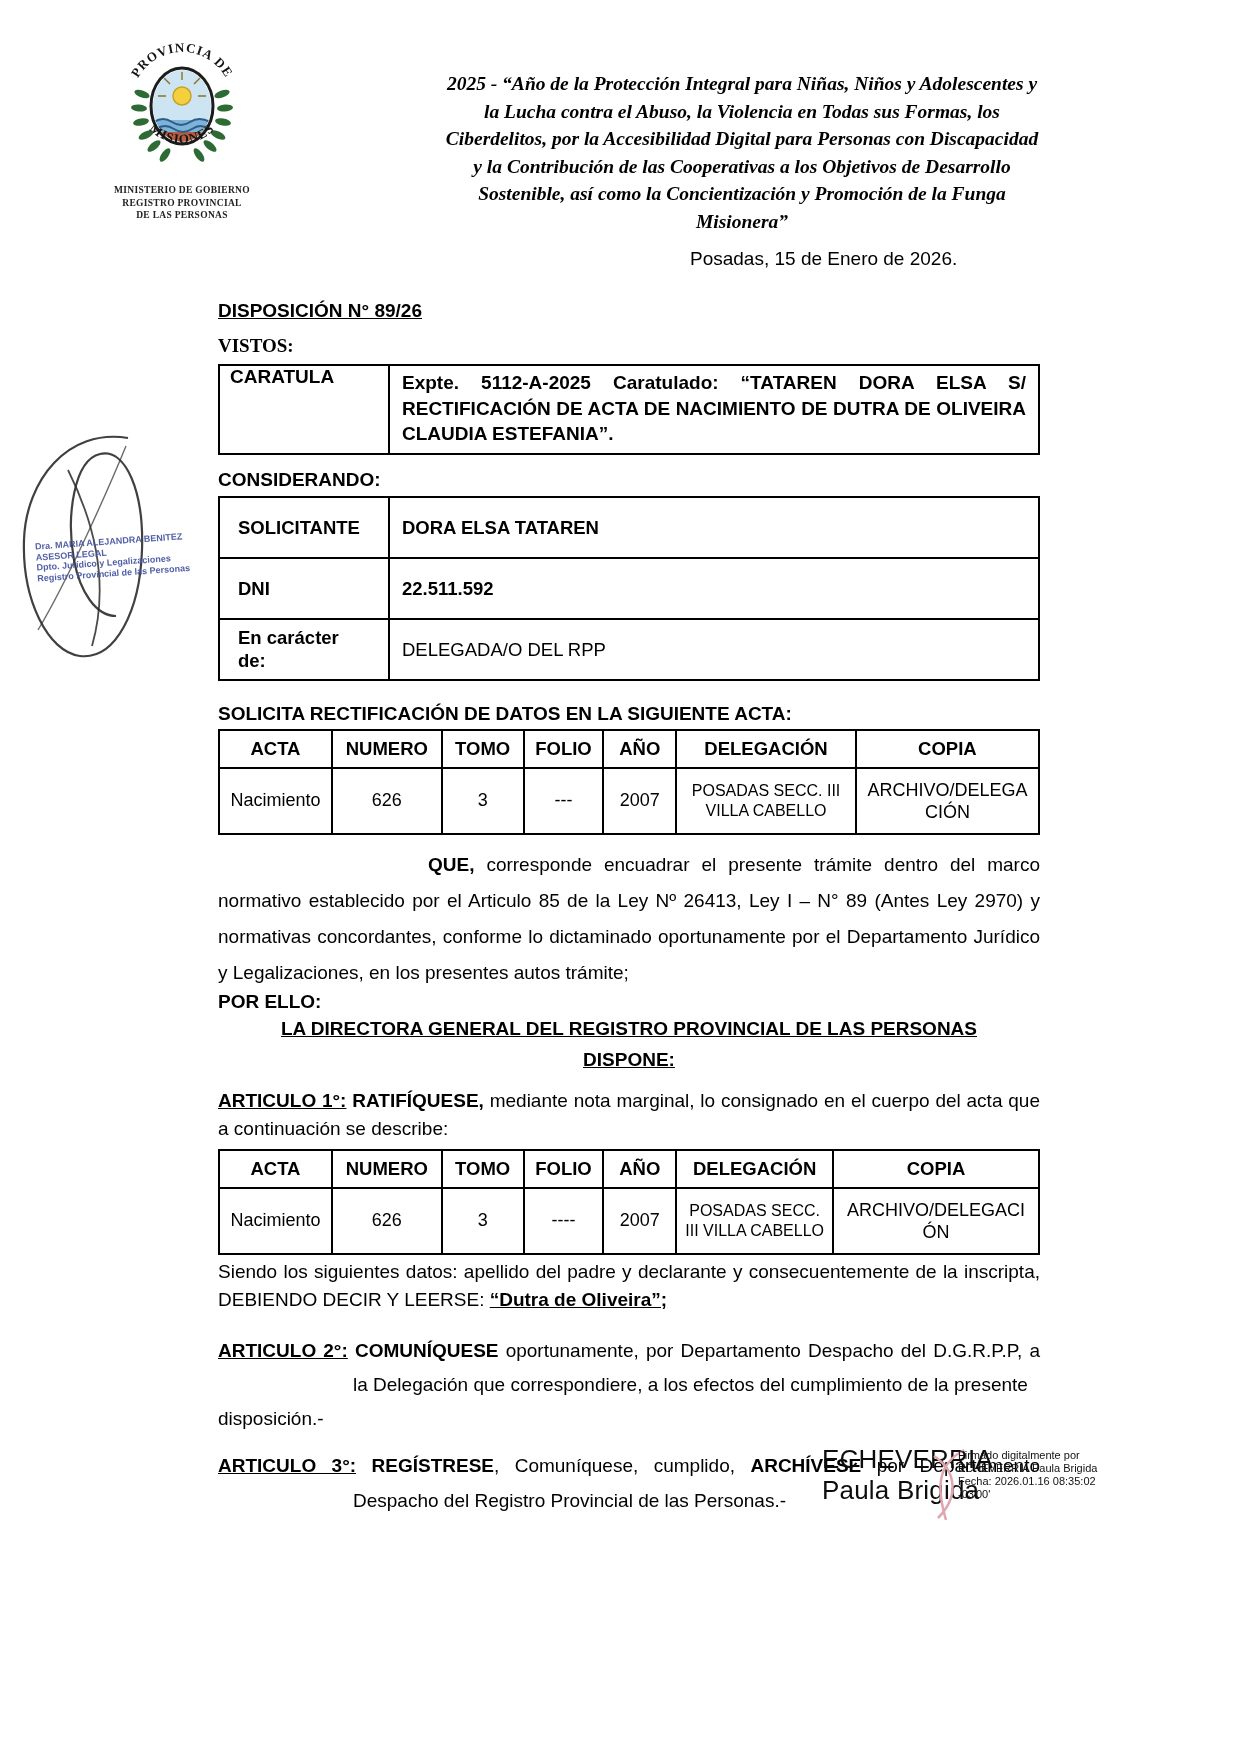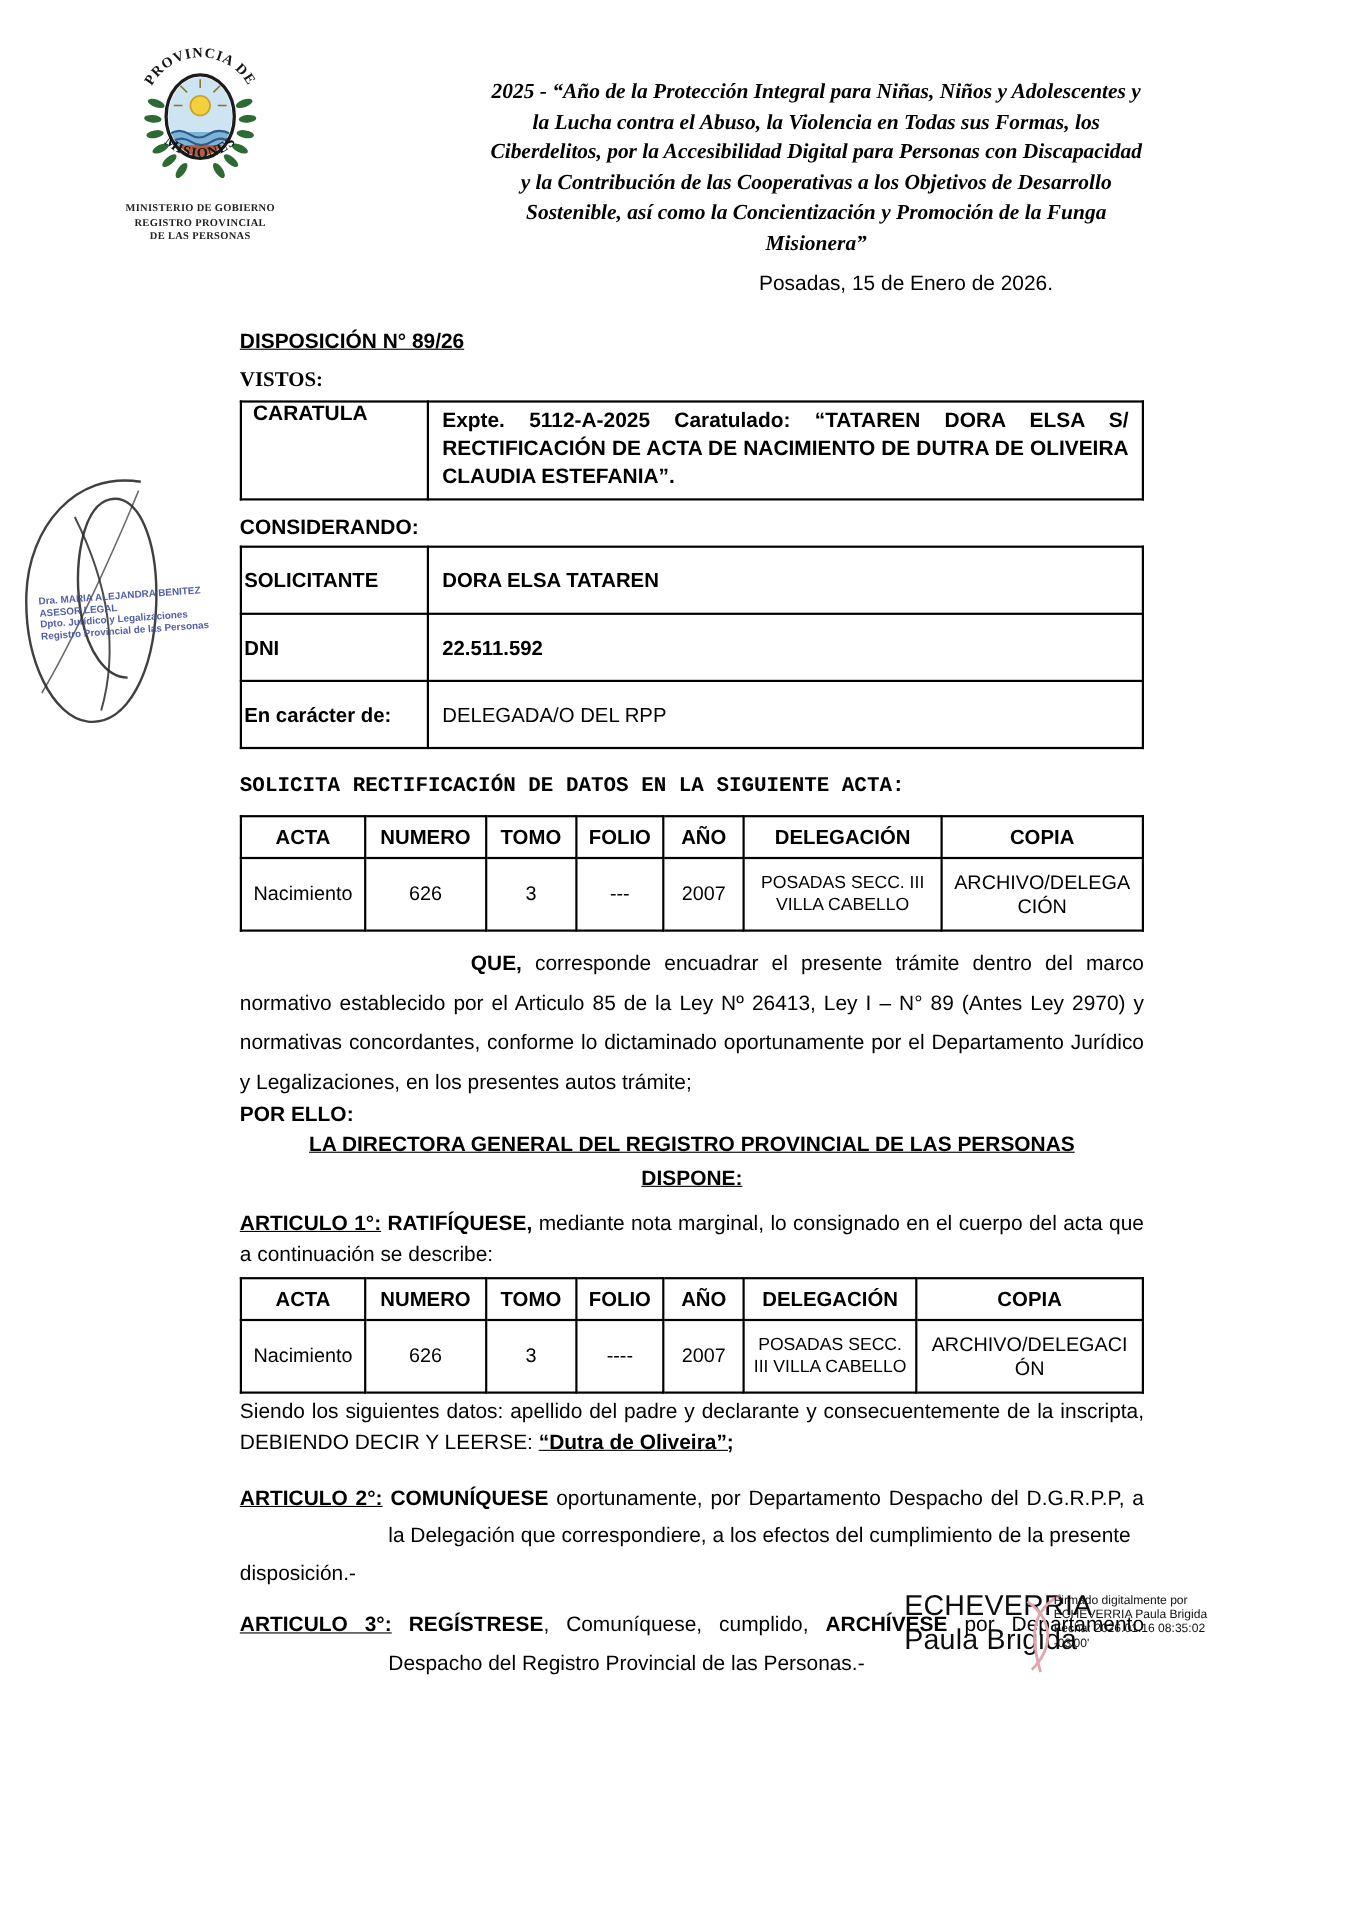"SOLICITANTE" .app-label { padding: 2px 2px -> 2px 18px }
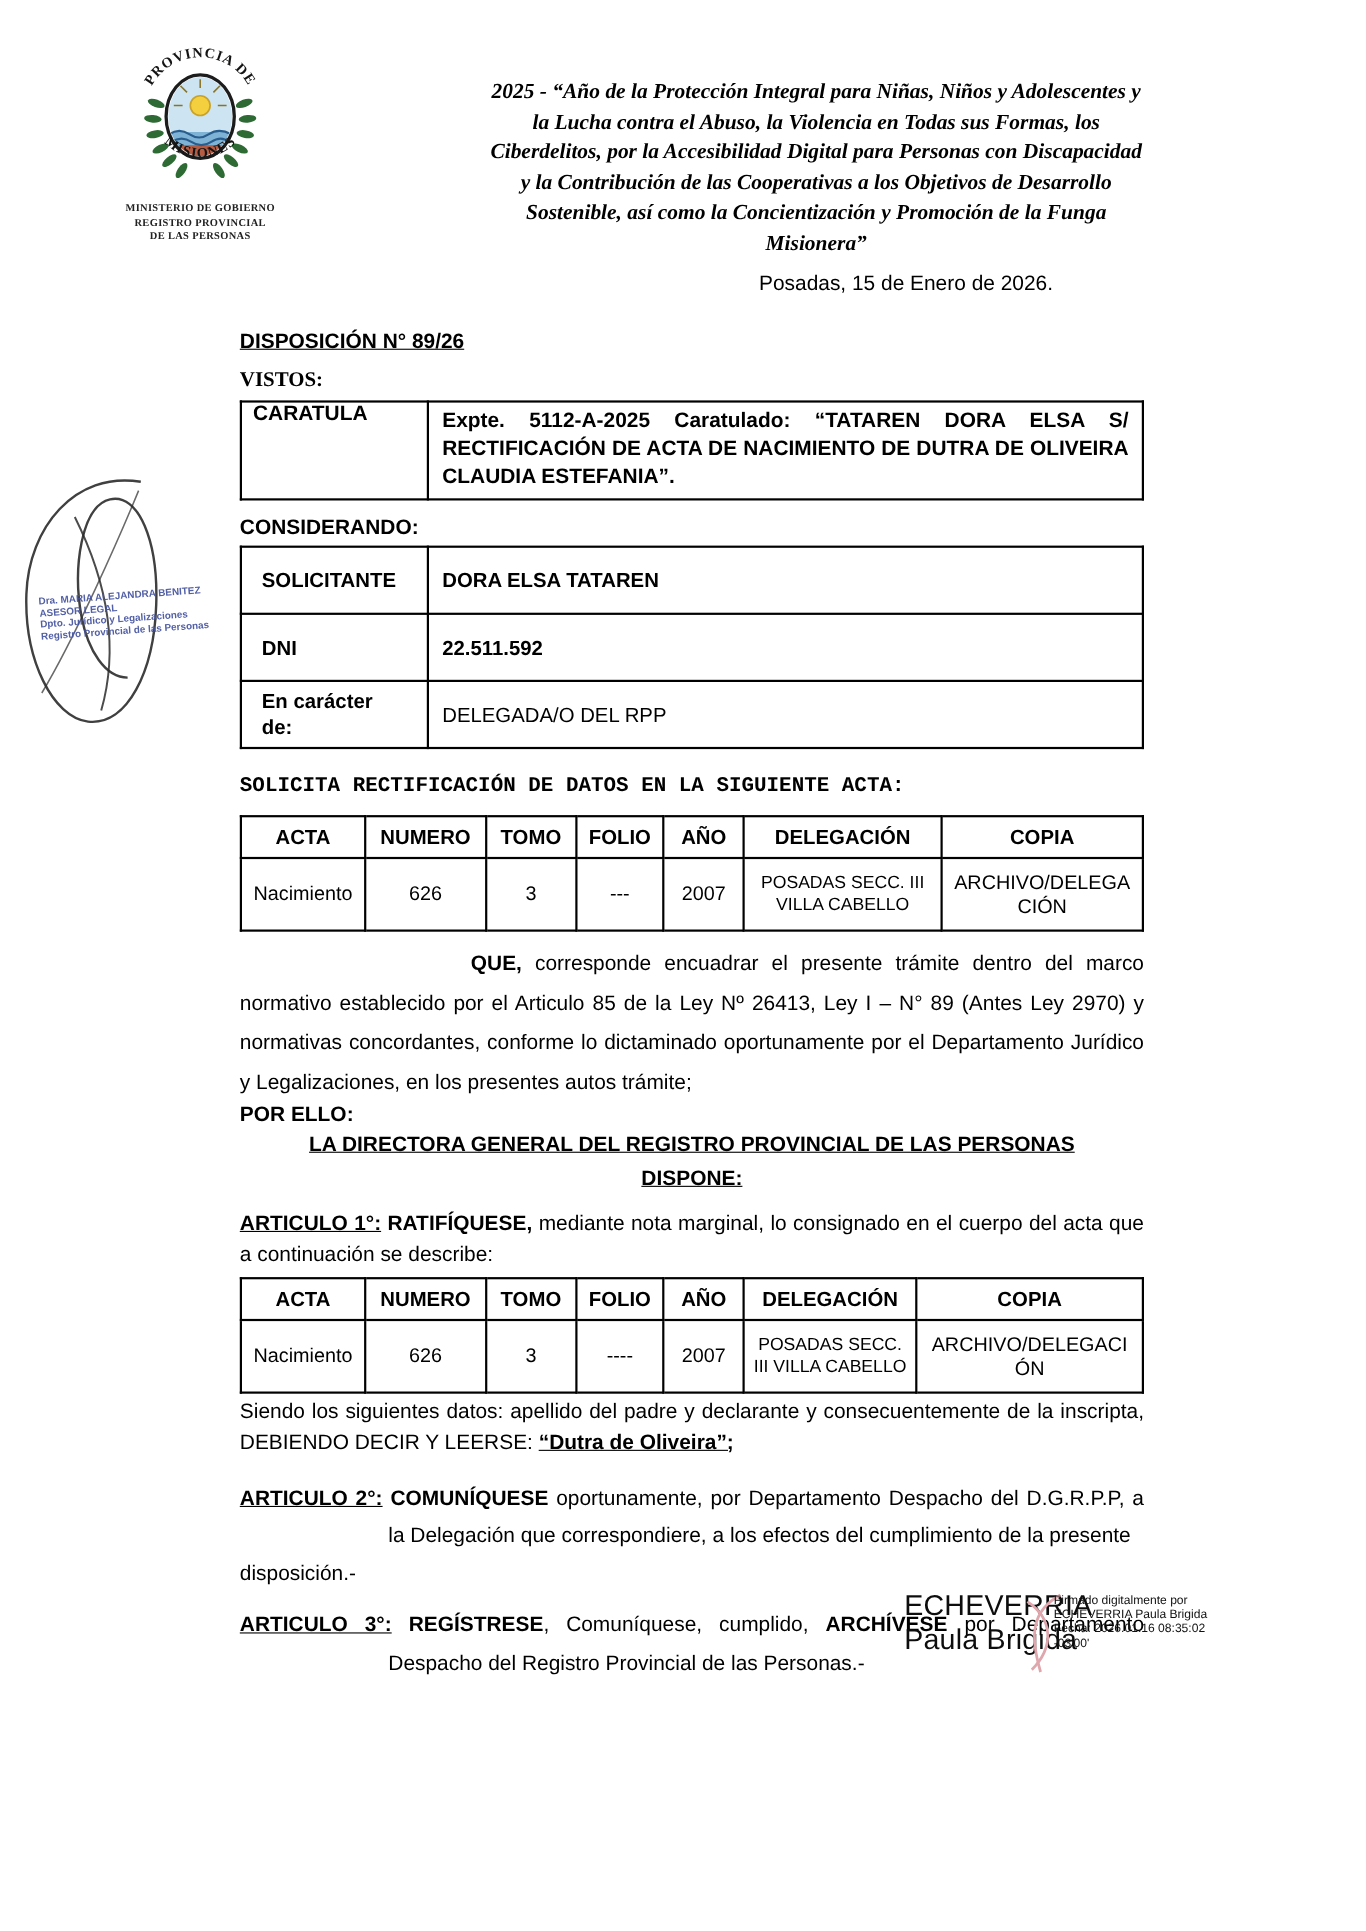"SOLICITA RECTIFICACIÓN DE DATOS EN" .t-solicita { font-family: Liberation Mono, monospace -> none; margin-bottom: 16px -> 4px }
